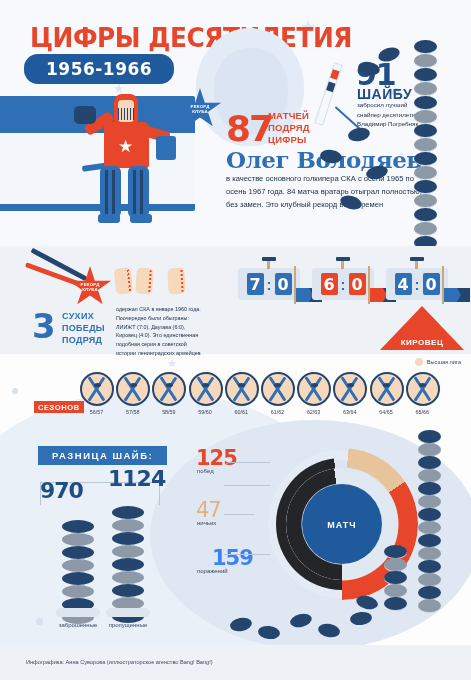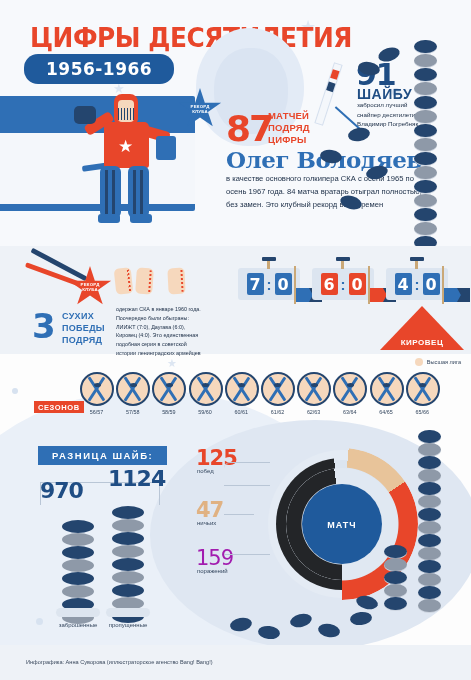"47" .v47 { font-weight: bold -> normal }
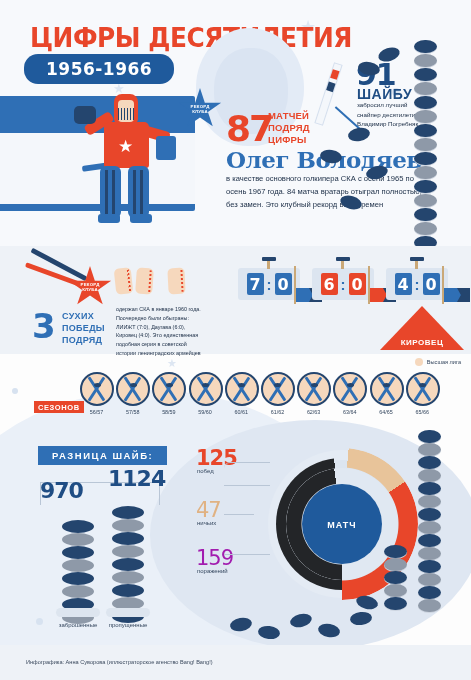"159" .v159 { color: #a21caf -> #3b82f6; font-weight: normal -> bold; left: 196px -> 212px }
